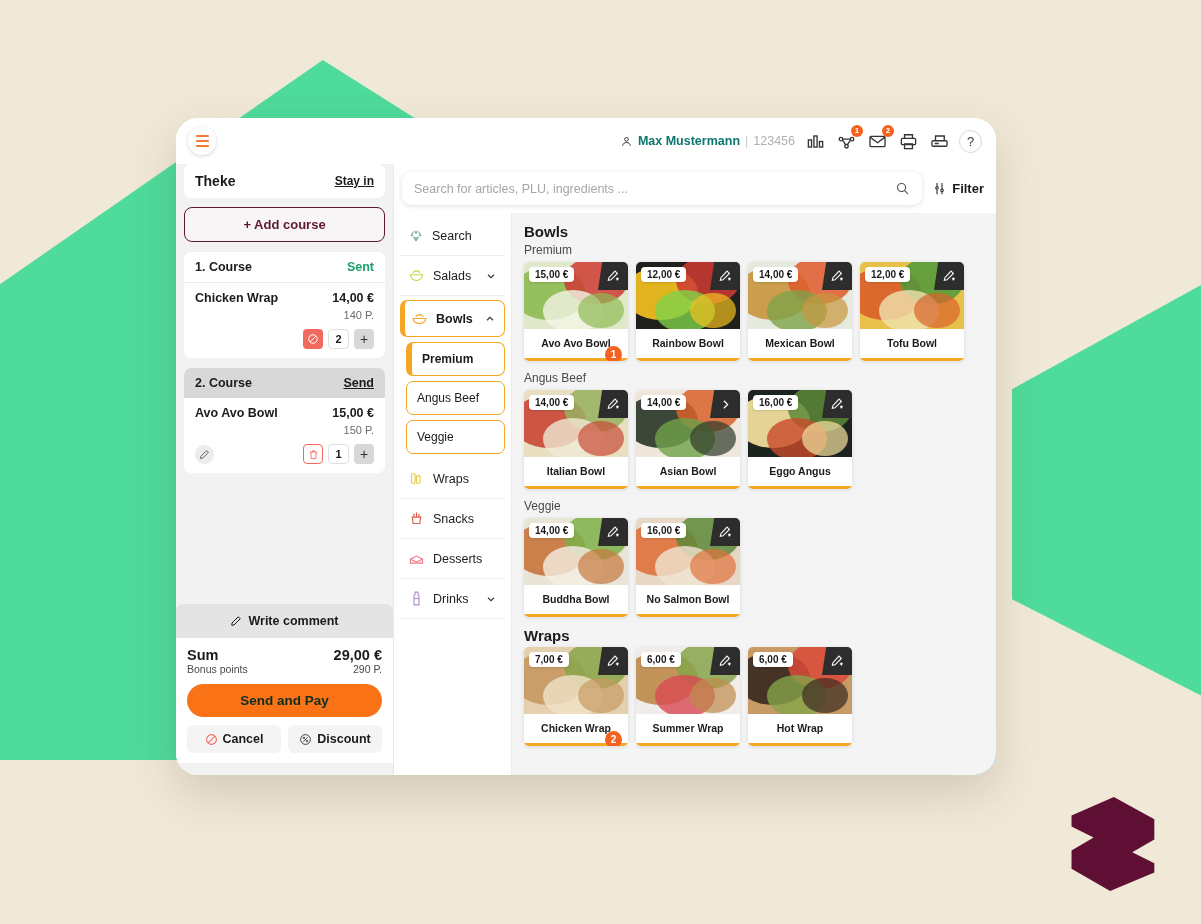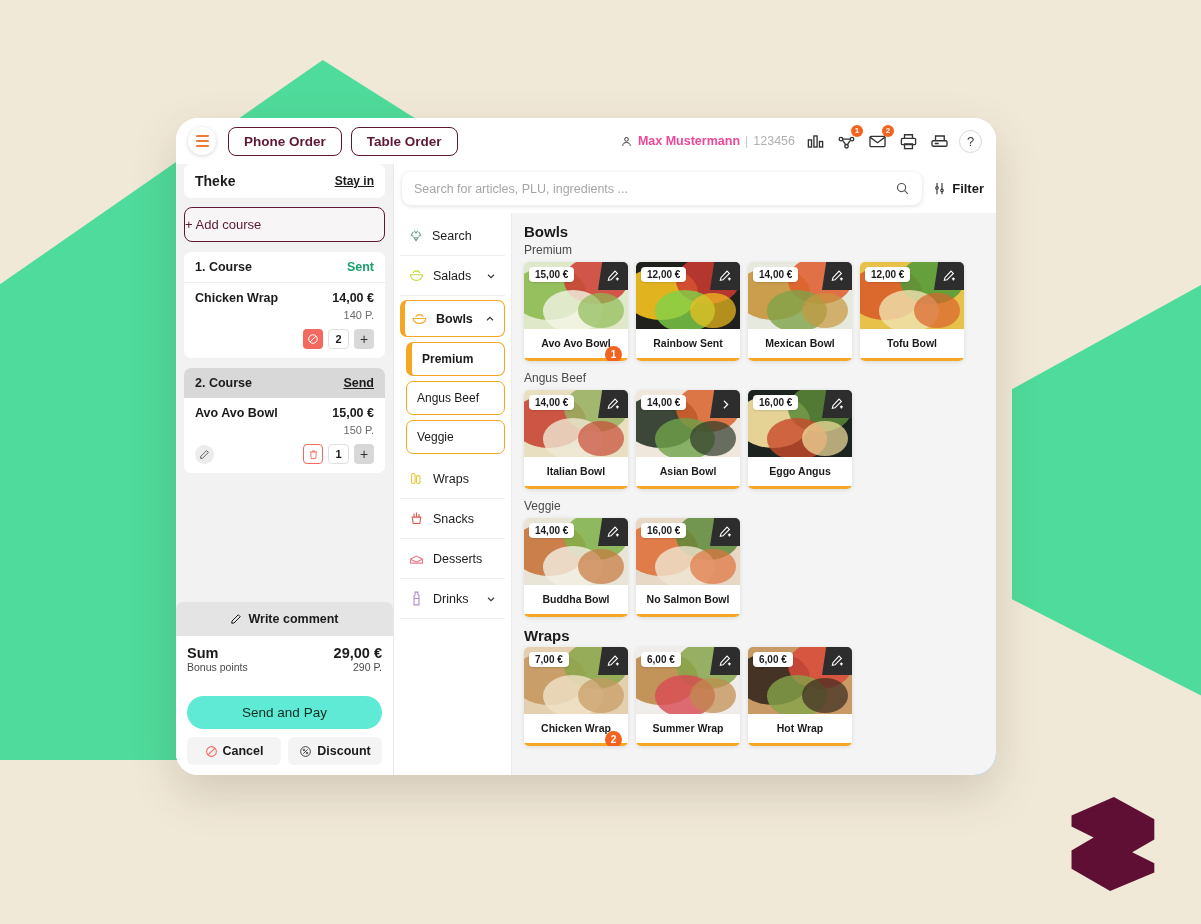"Phone Order" div.order-tabs { html: <div> <div>Phone Order</div> <div>Table Order</div> </div> -> none }
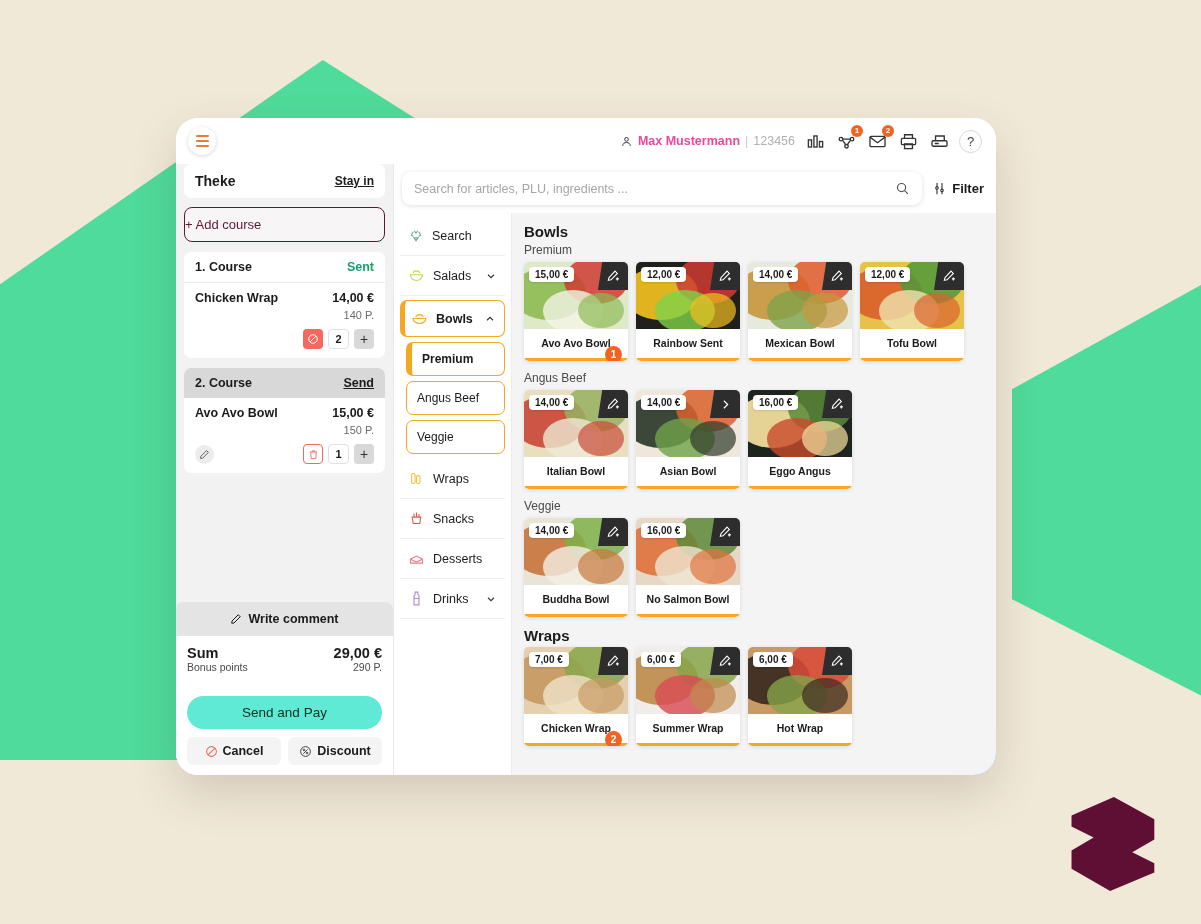"Max Mustermann" .user .uname { color: #ec4899 -> #0f766e }
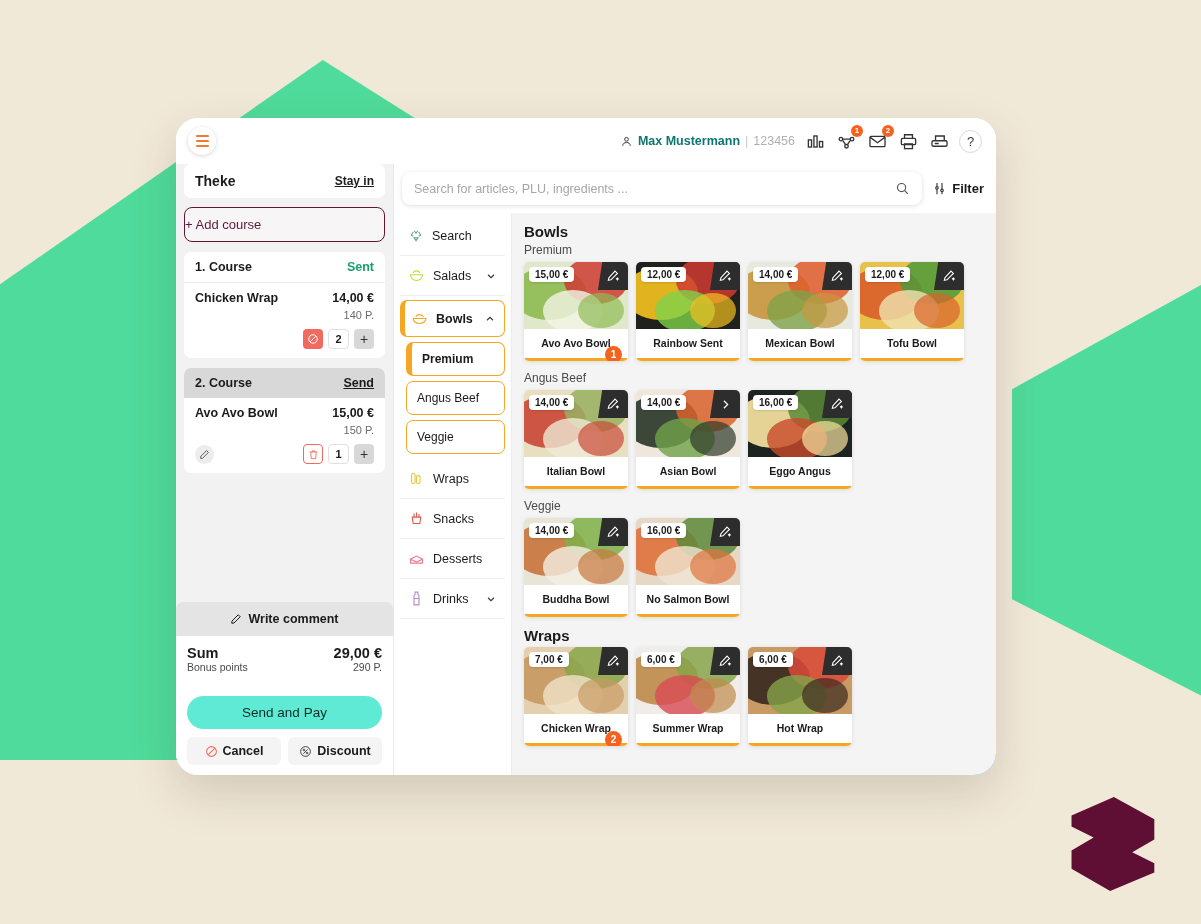"Theke" .order-panel { padding: 0 8px 8px 8px -> 0 8px 20px 8px }
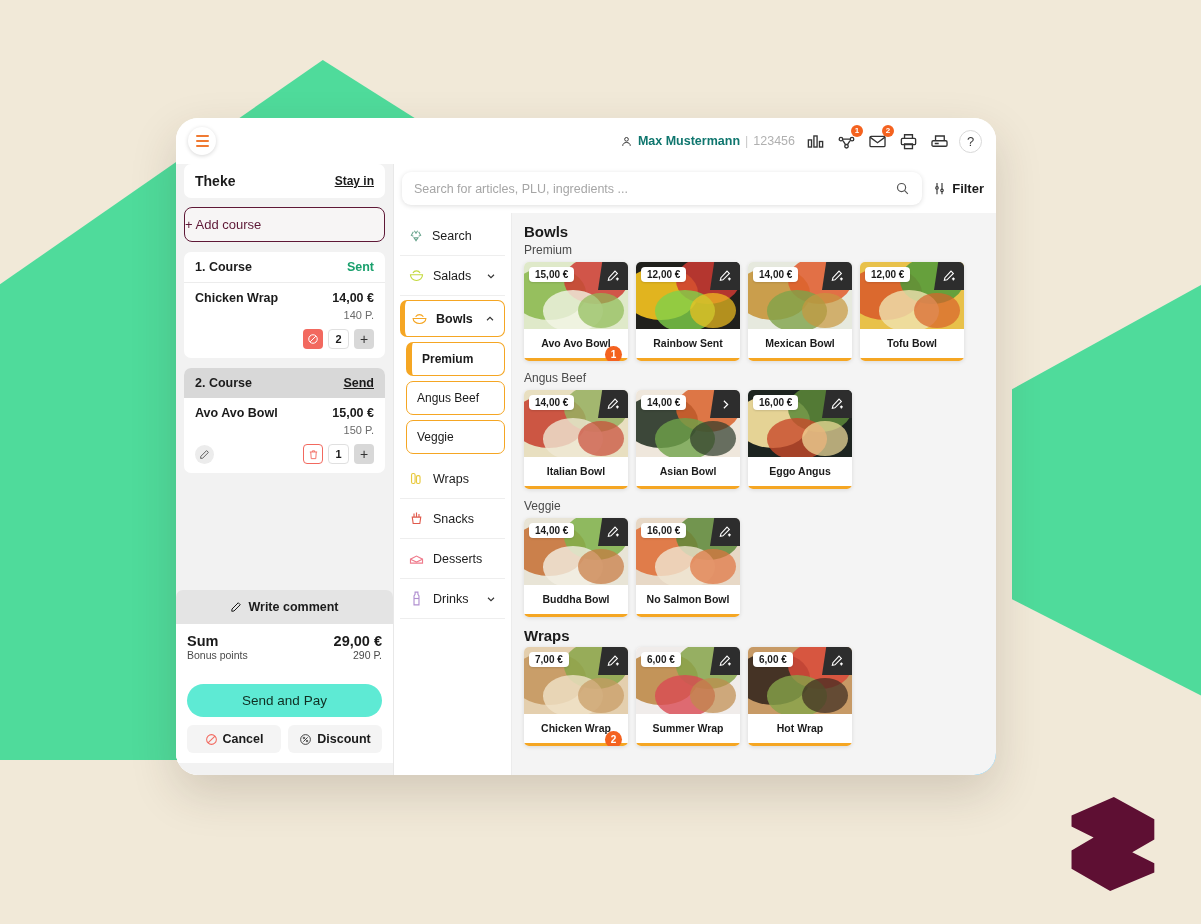"+ Add course" .add-course { font-weight: 400 -> 700; text-align: none -> center }
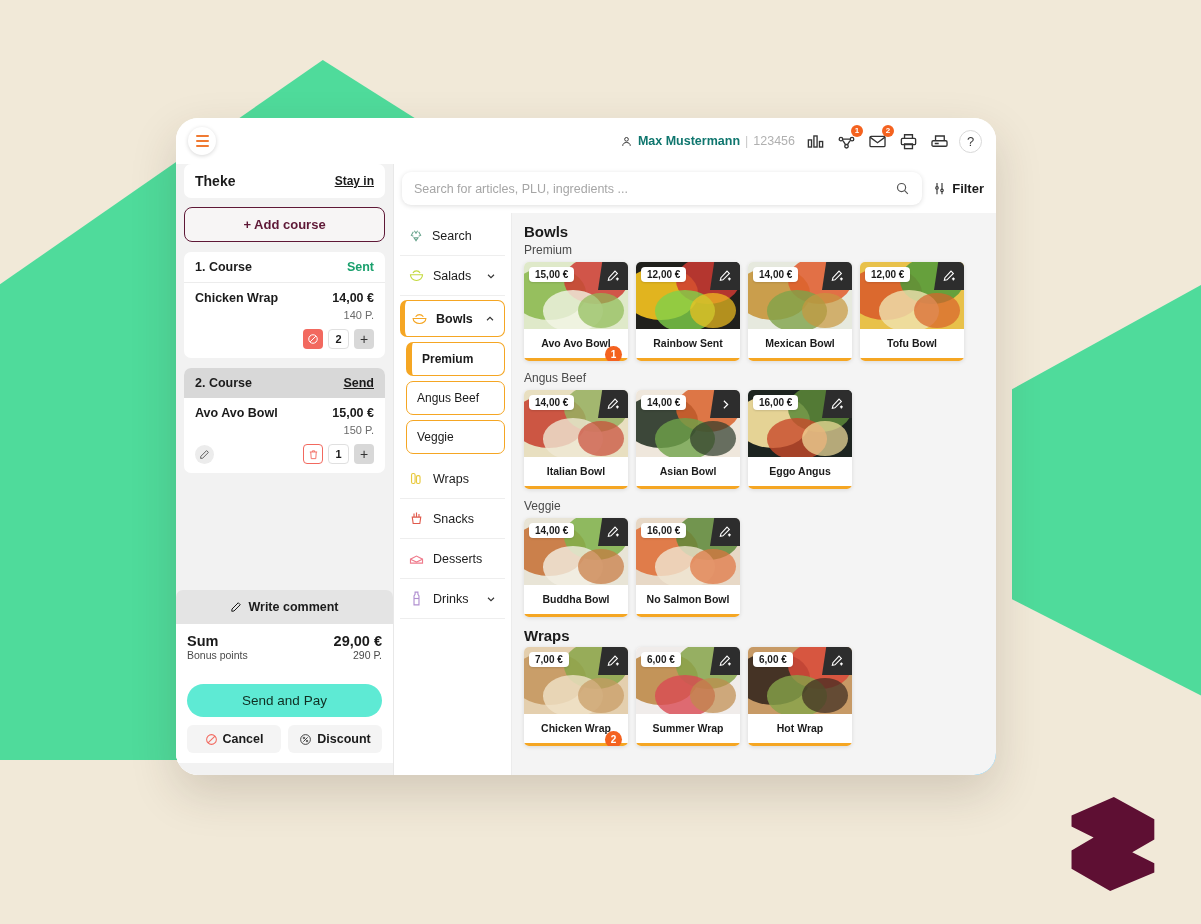"Rainbow Sent" div.card-name { text: Sent -> Bowl }
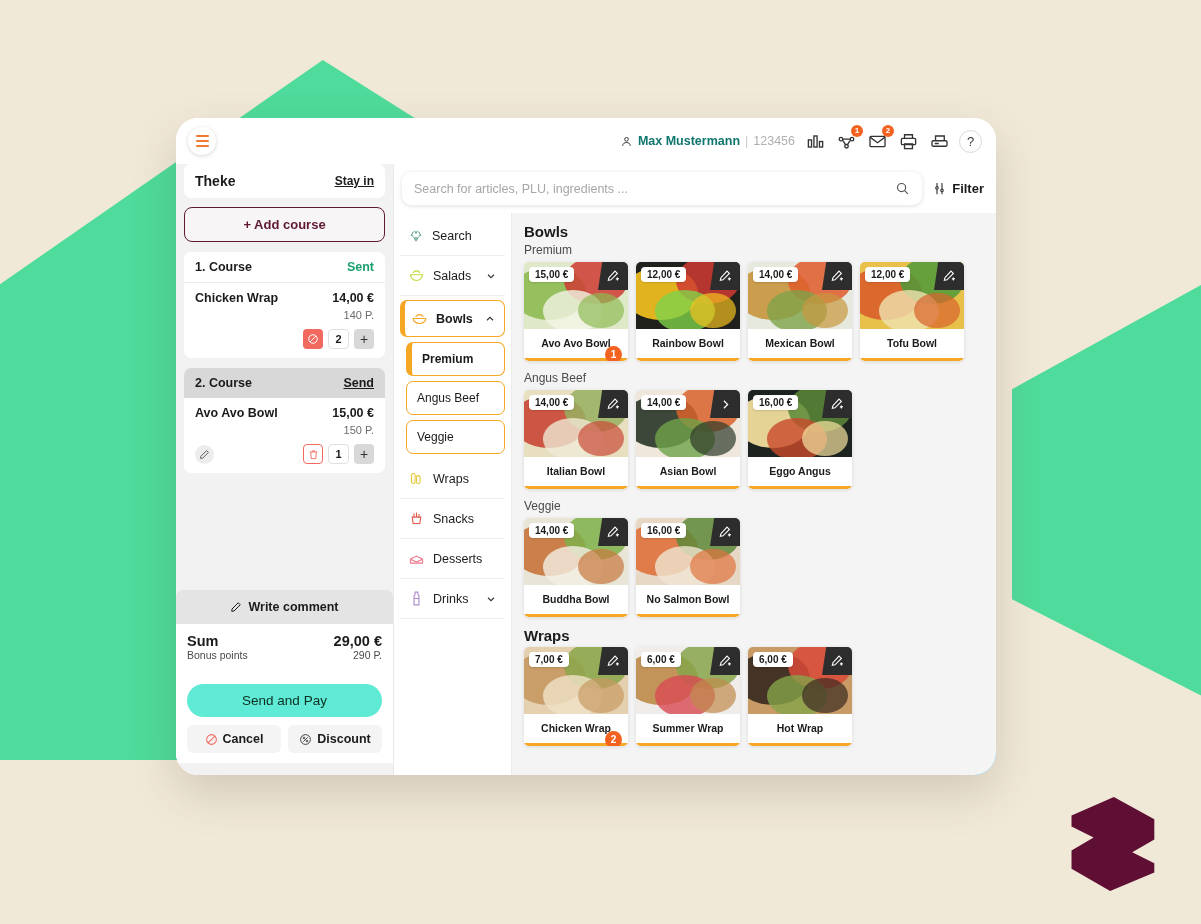"Send and Pay" .pay-btn { background: #5eead4 -> #f97316; font-weight: 400 -> 700; margin-top: 23px -> 9px }
